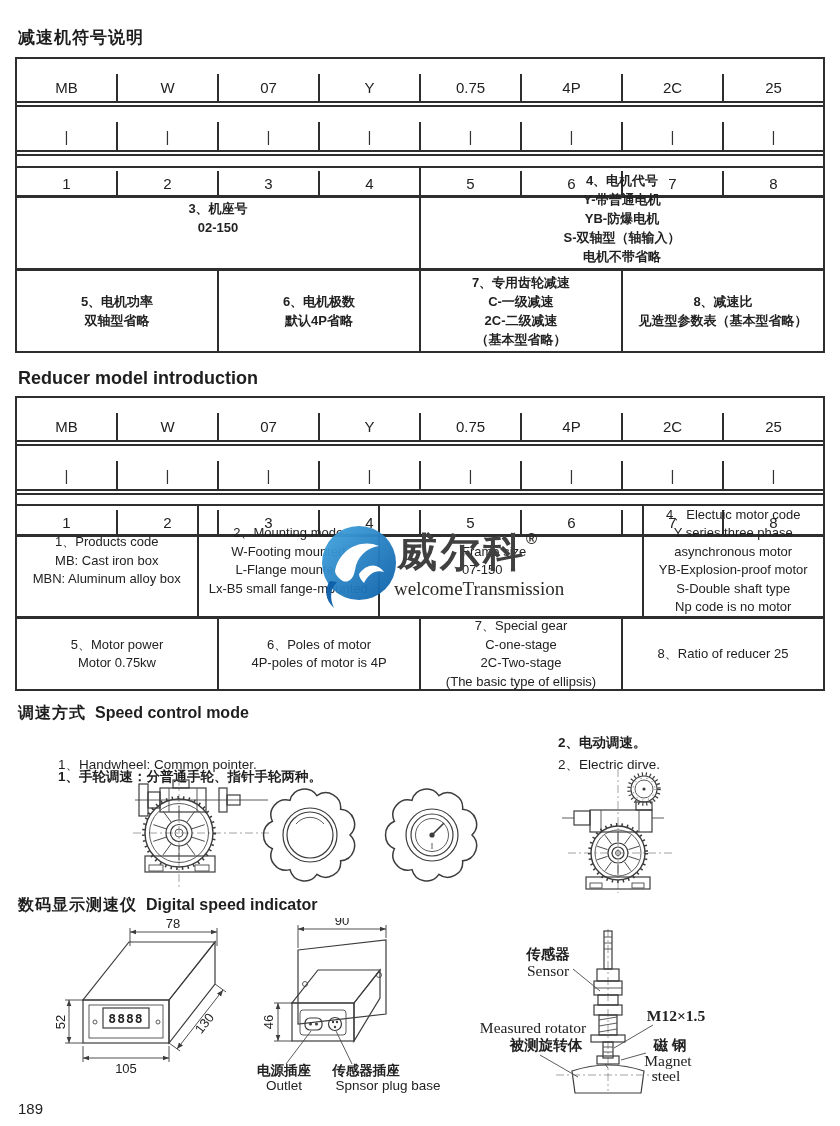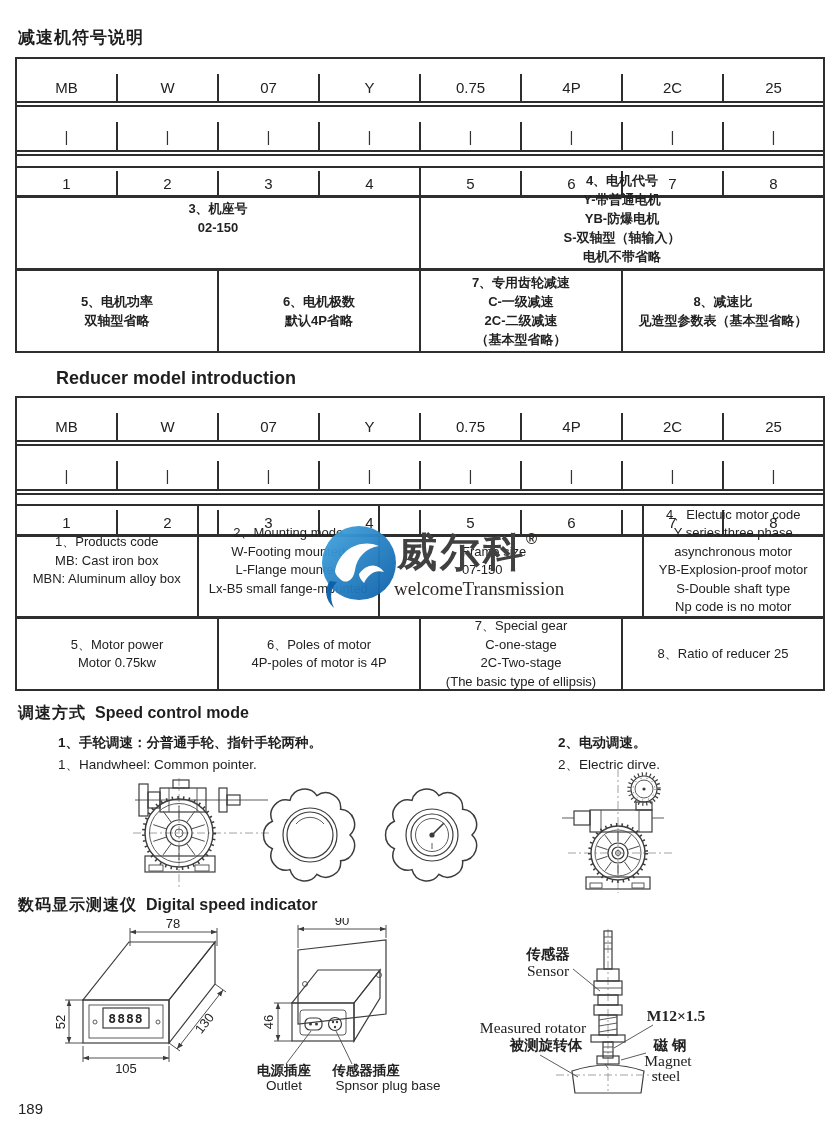"Reducer model introduction" div.abs { margin-left: 38px -> none }
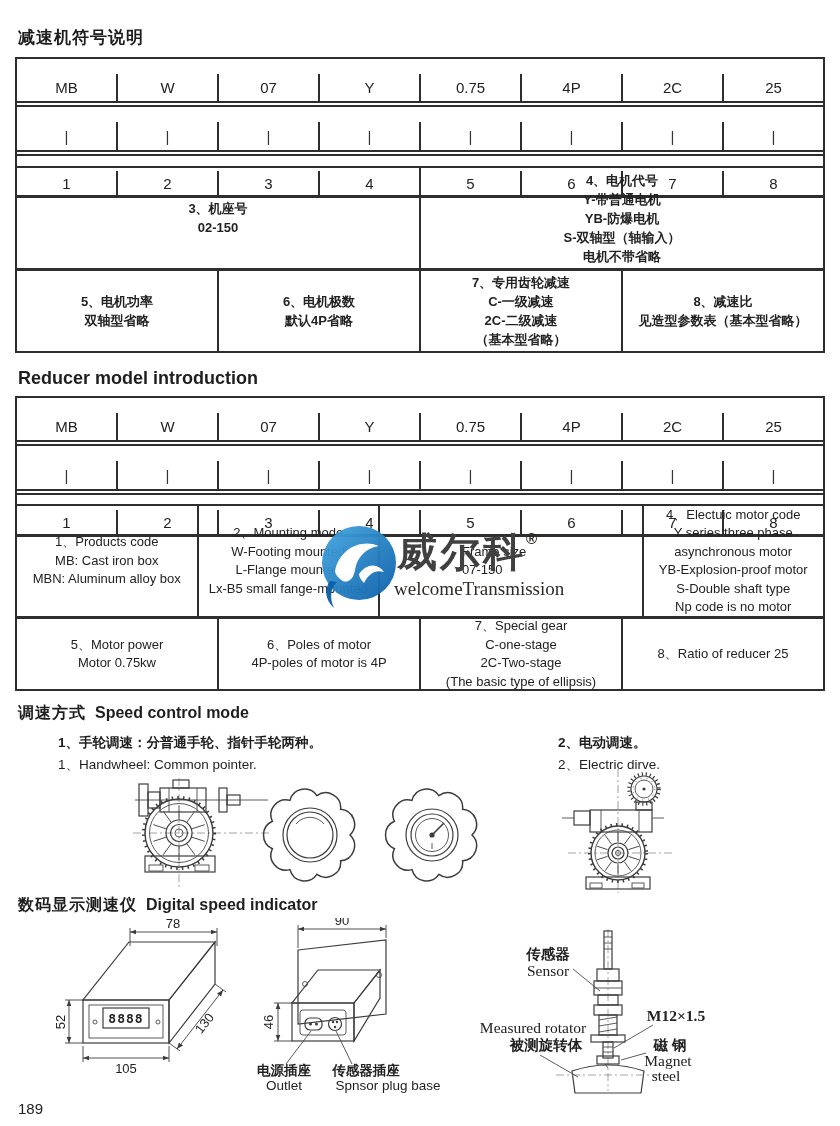"1、手轮调速：分普通手轮、指针手轮两种。" div.abs { top: 734px -> 768px }
